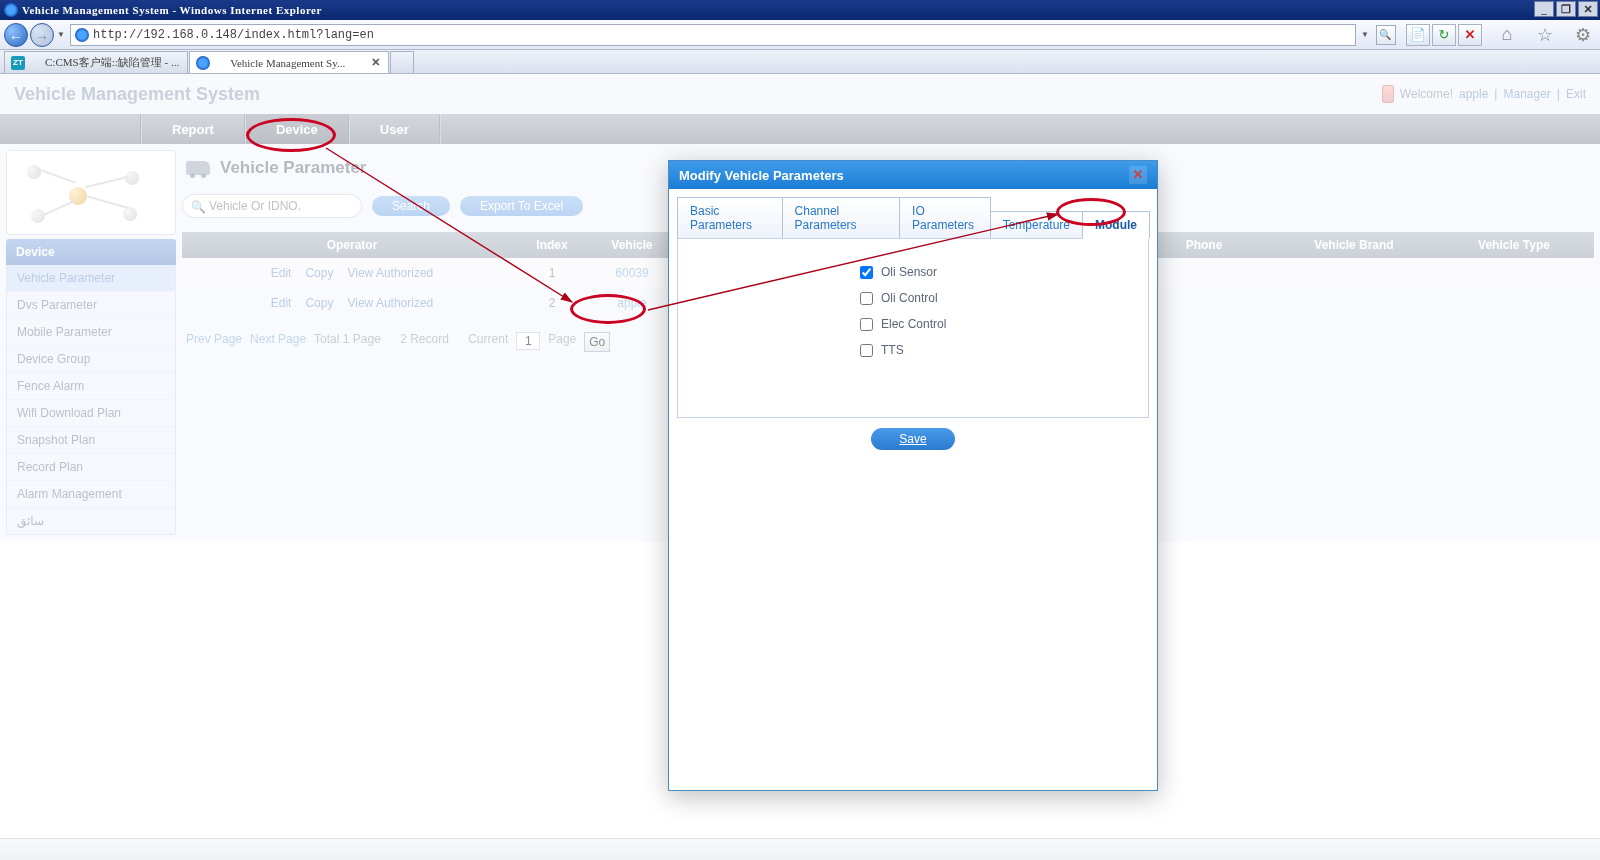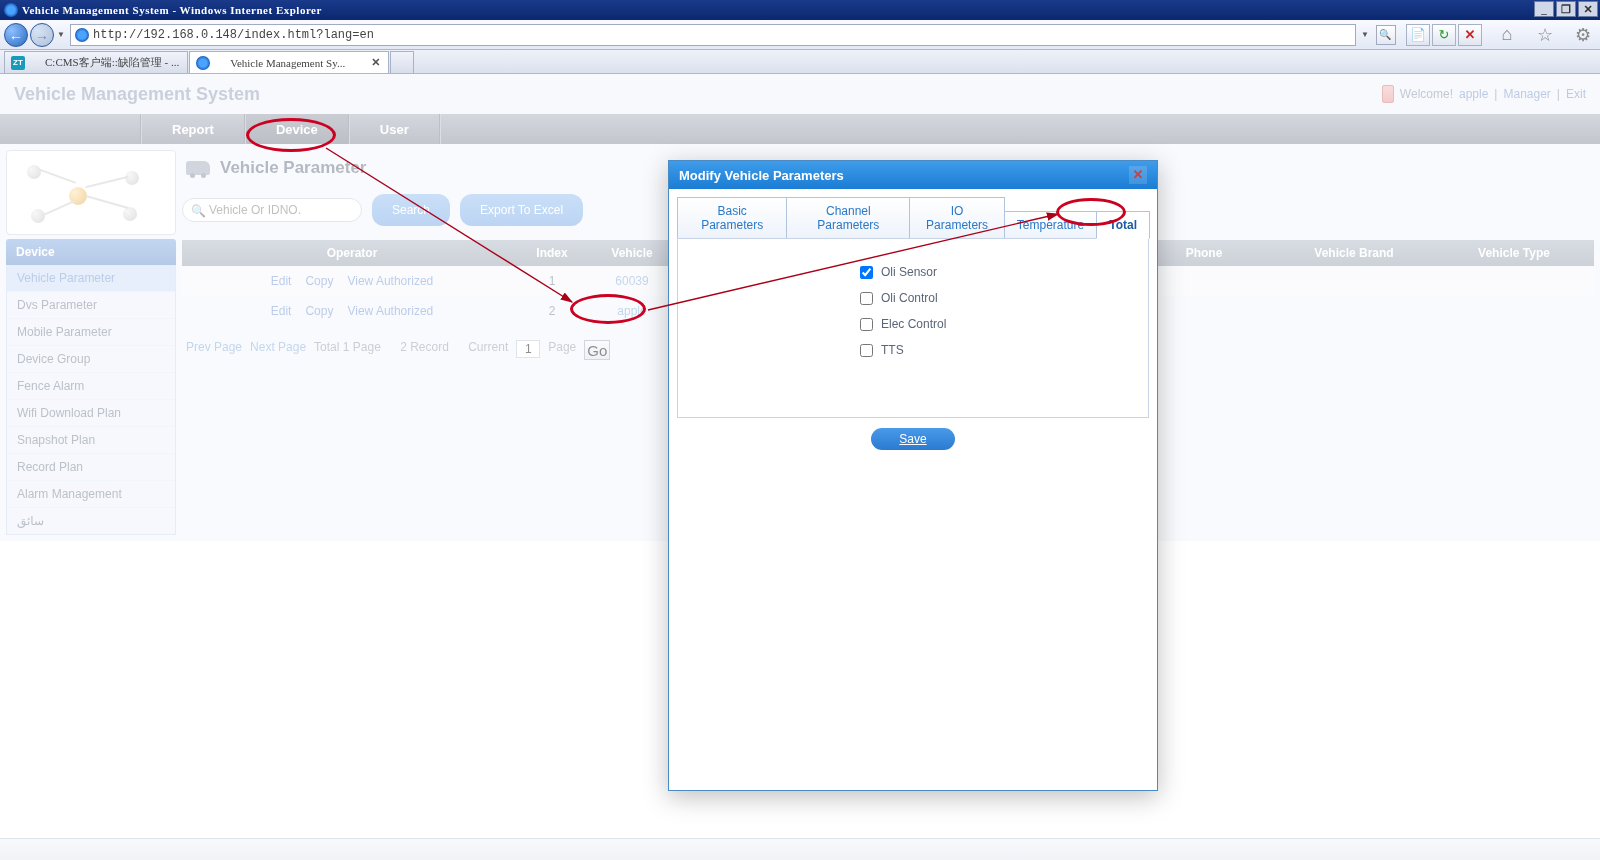"Search" .pill-btn { height: 32px -> 20px }
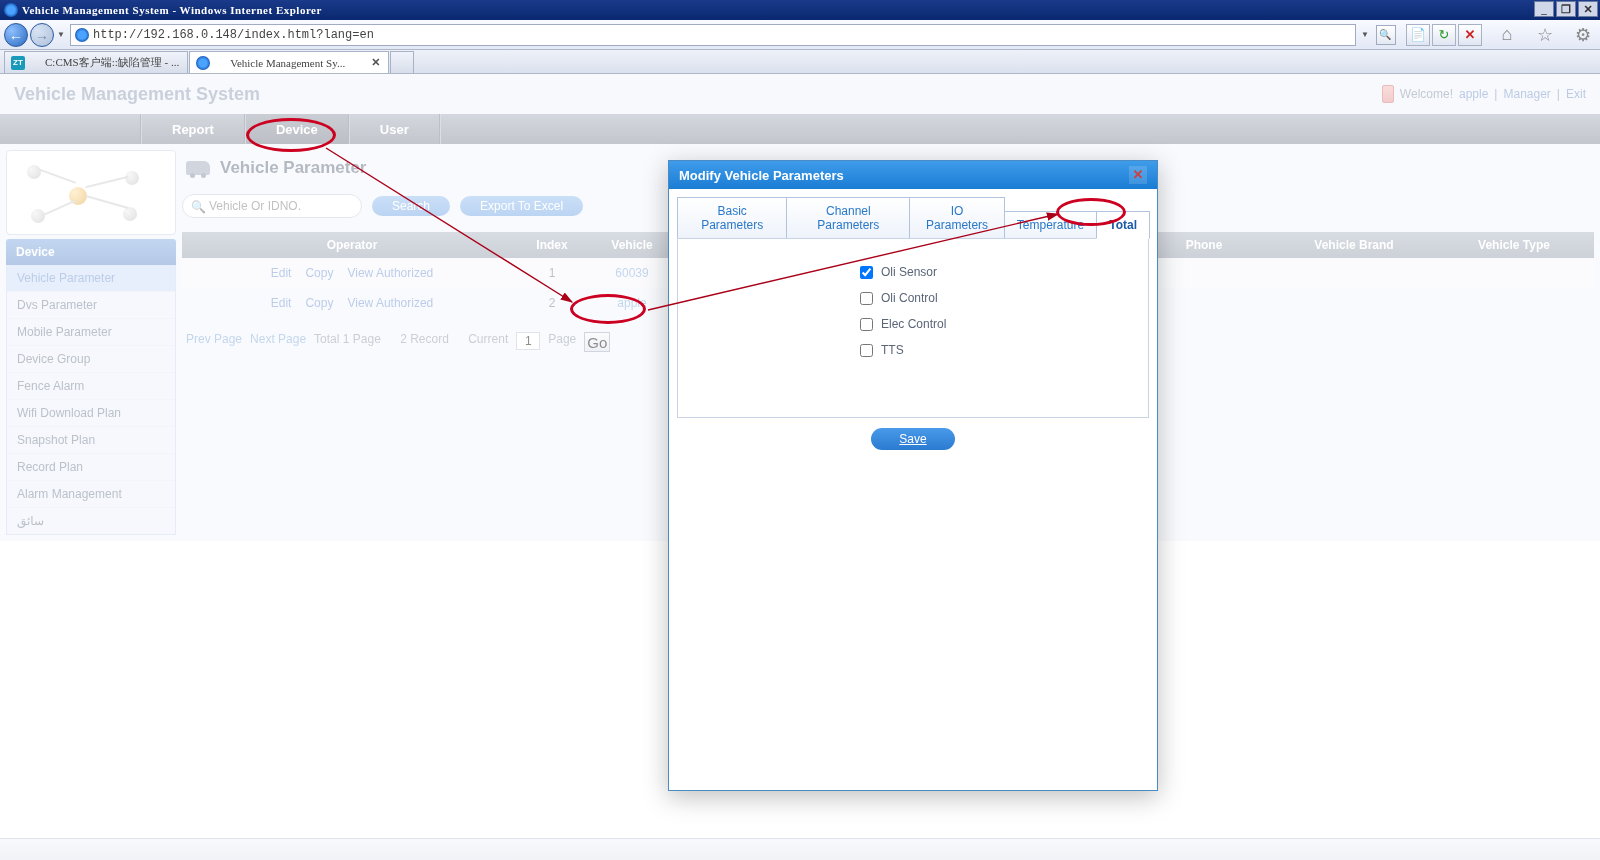"Basic Parameters" .mtab { text-align: center -> none }
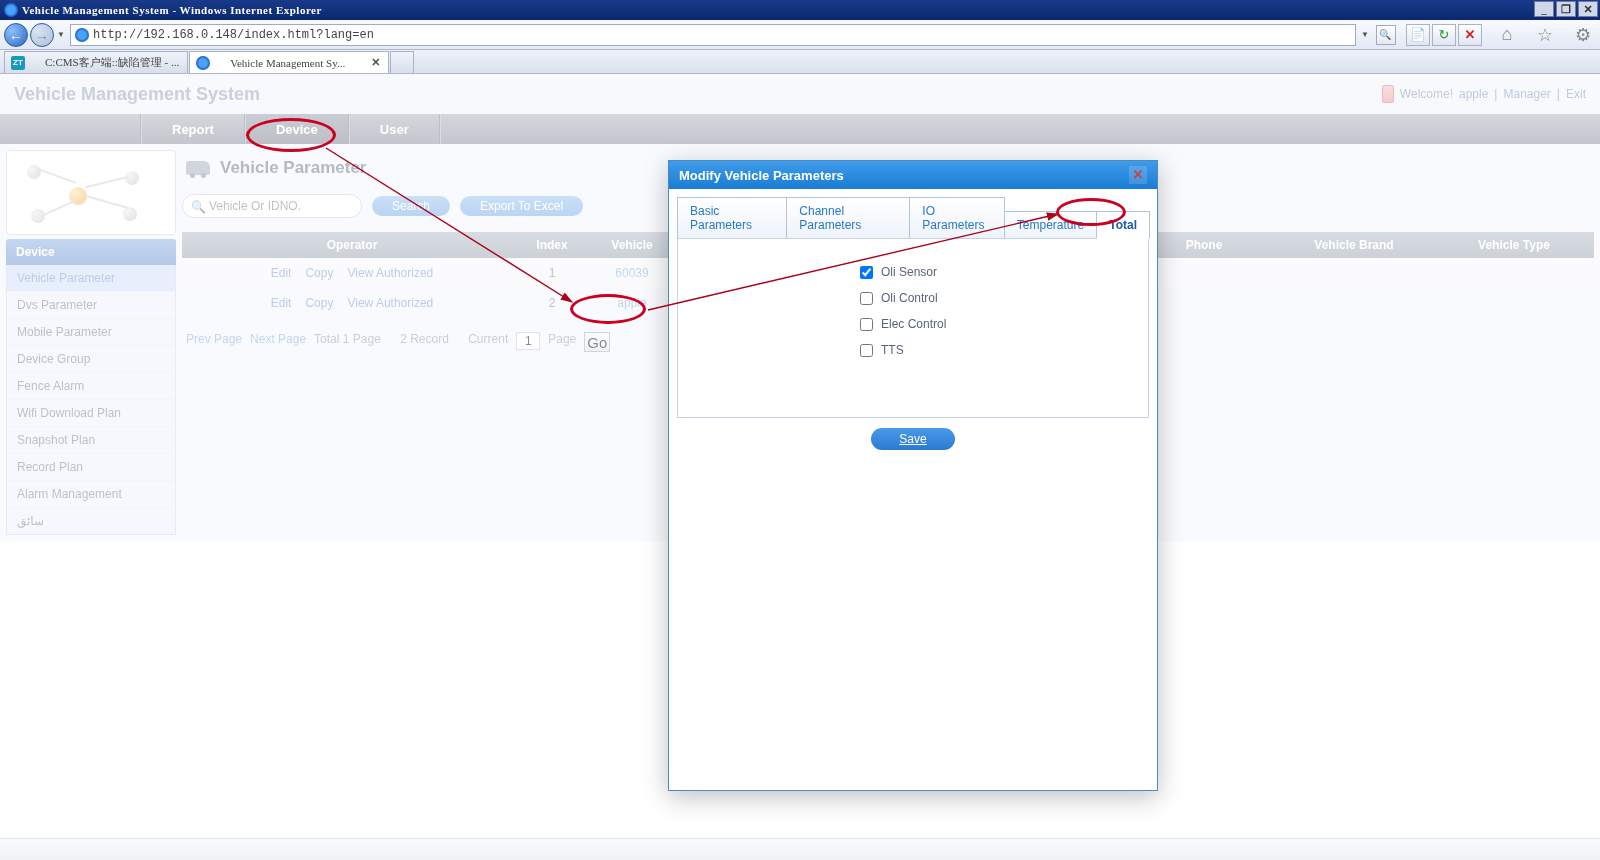"Total" div.mtab { text: Total -> Module }
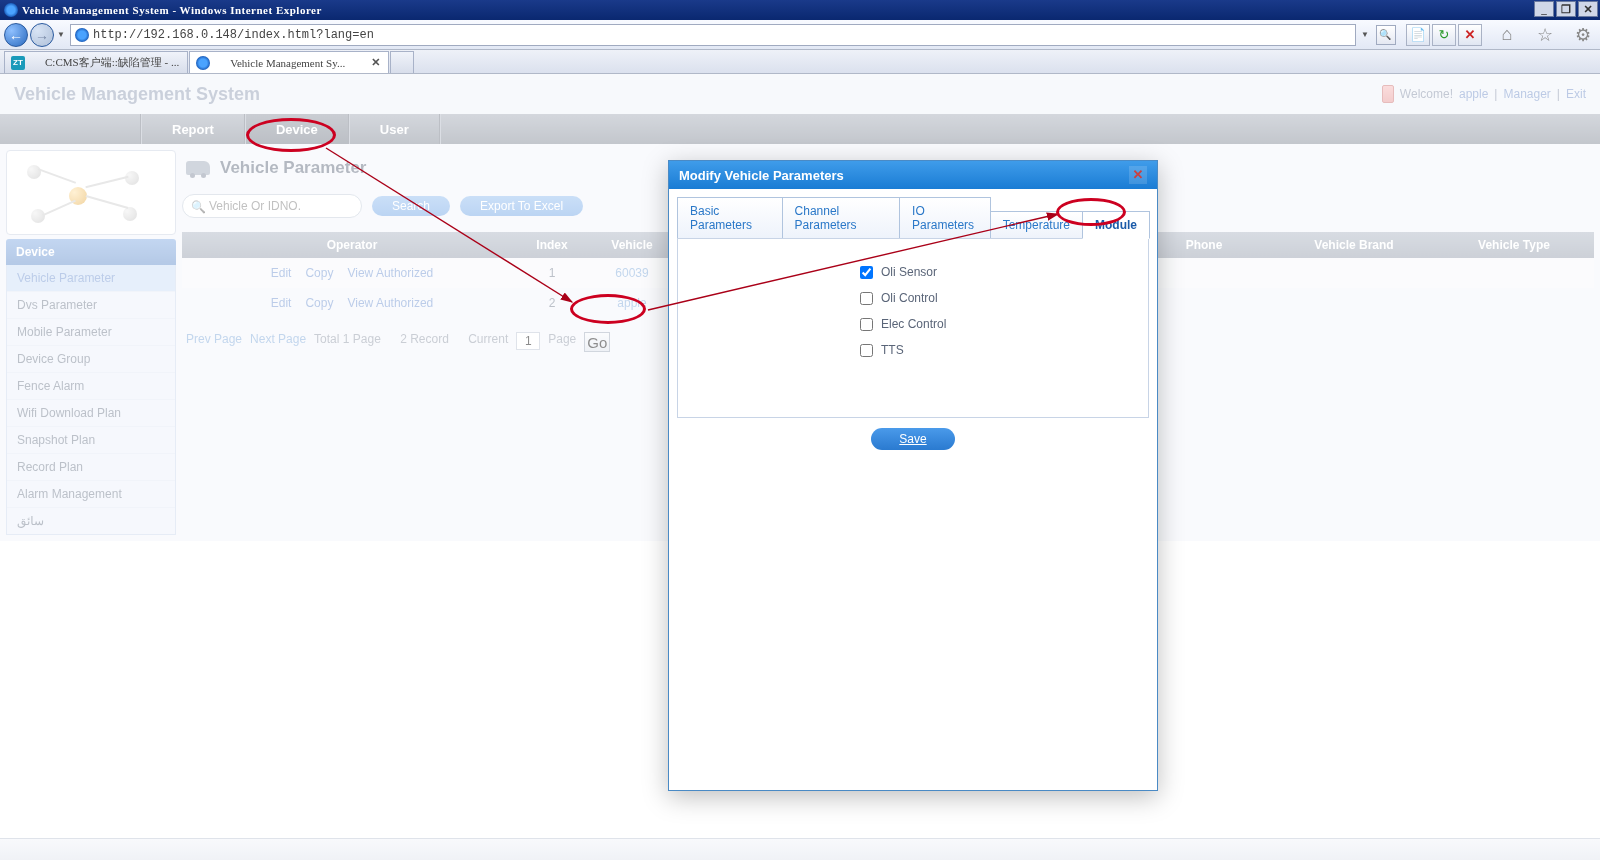"Go" .pager button { font-size: 15px -> 12px }
